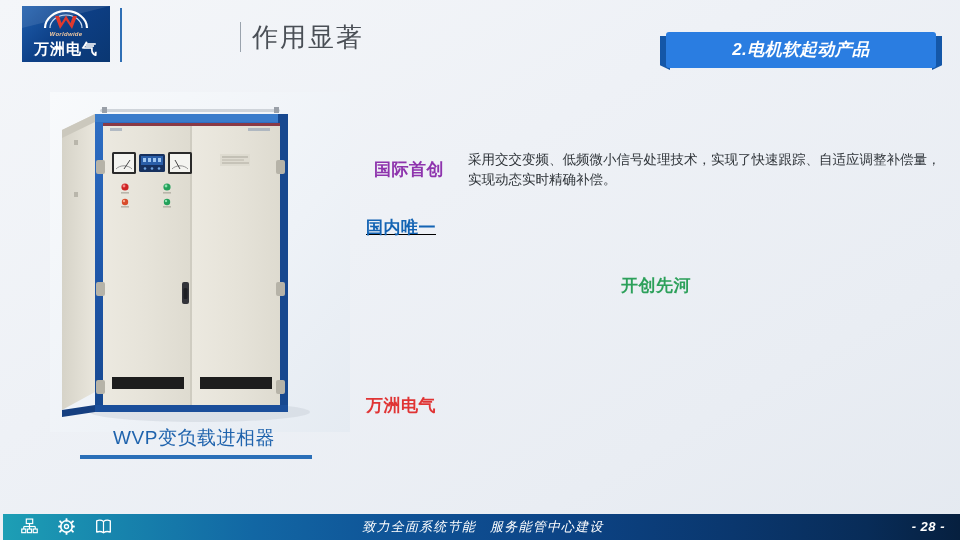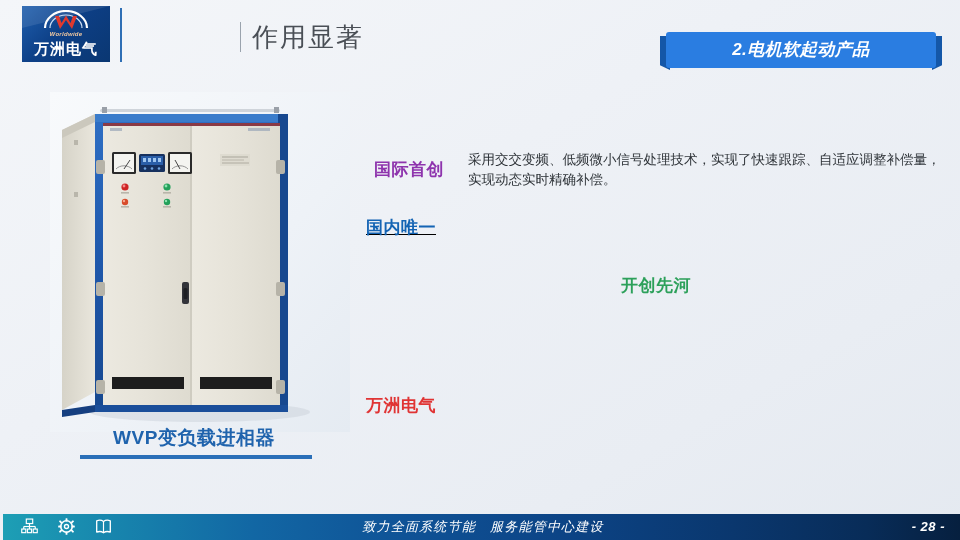"WVP变负载进相器" #product-caption { font-weight: bold -> normal }
